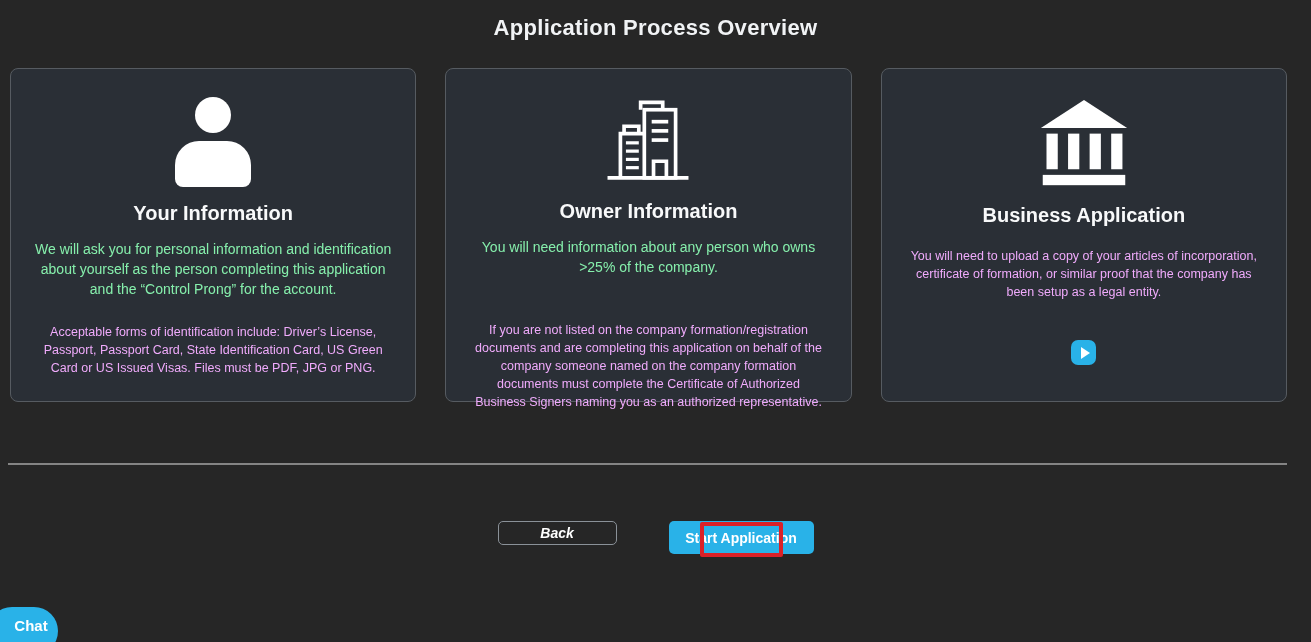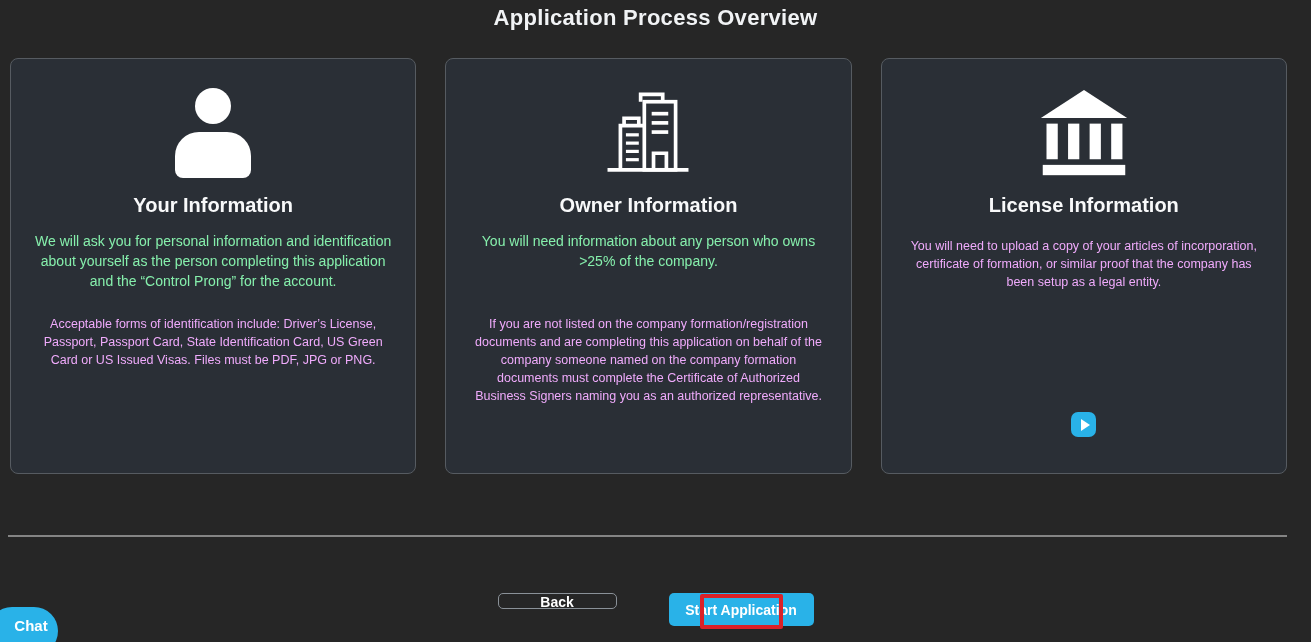"Application Process Overview" .page-title { padding-top: 4px -> 14px }
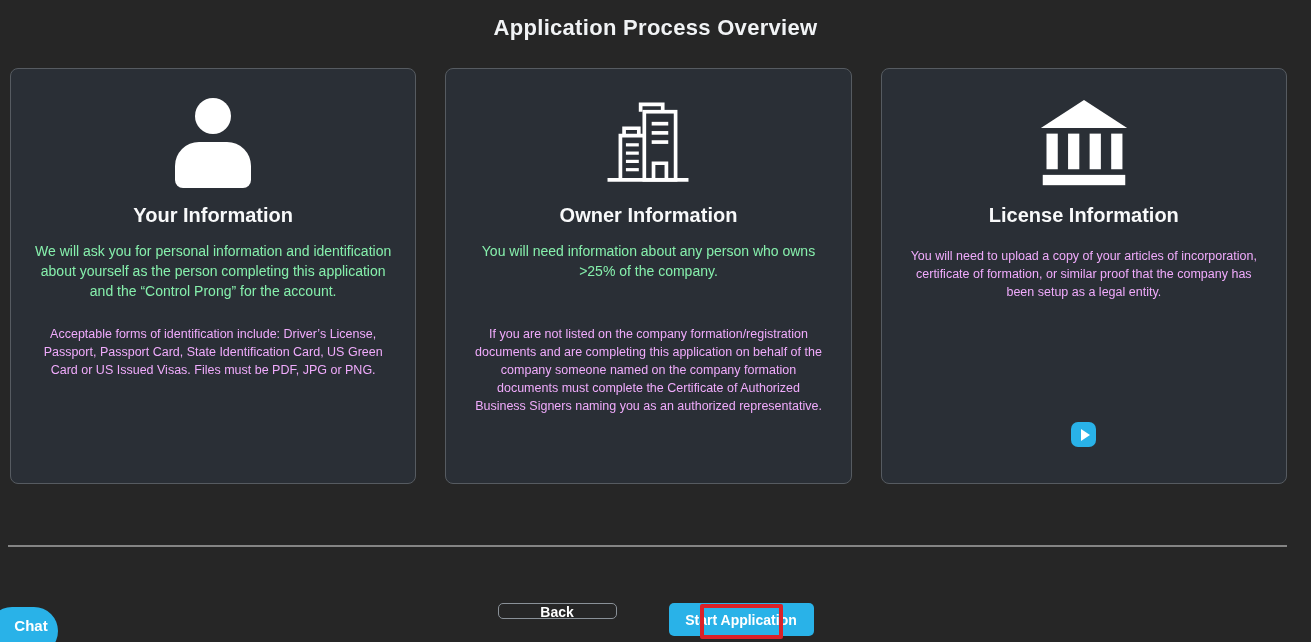"Your Information" .card { height: 416px -> 334px }
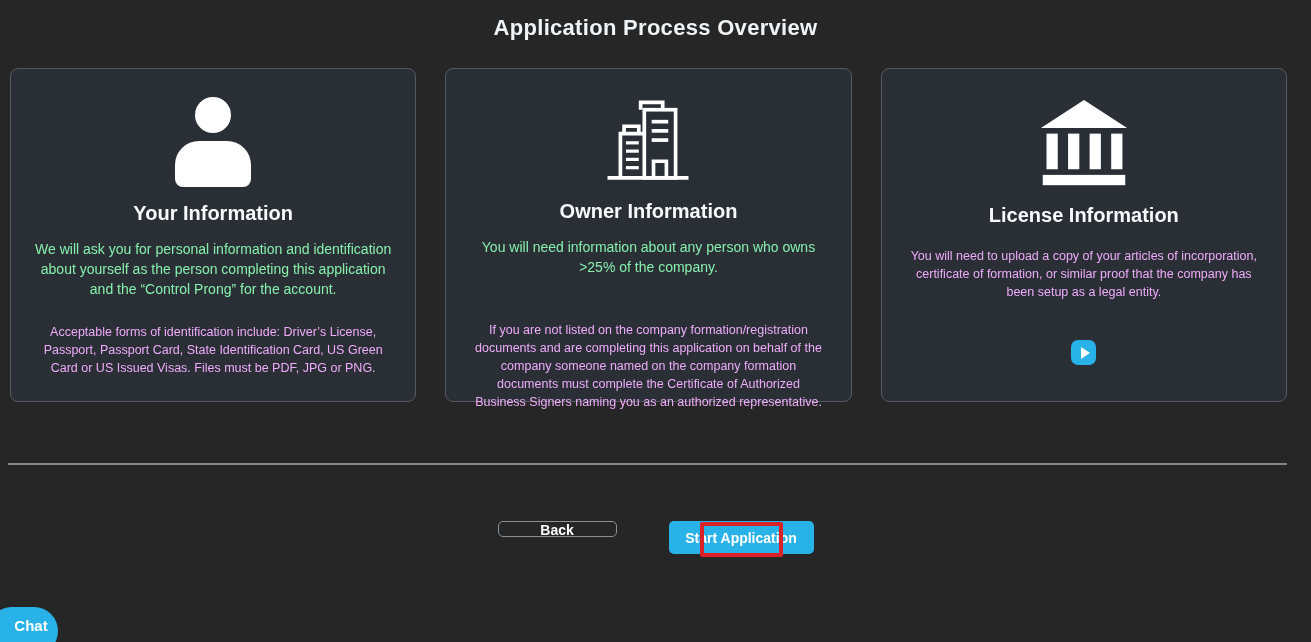"License Information" div.card-title { text: License Information -> Business Application }
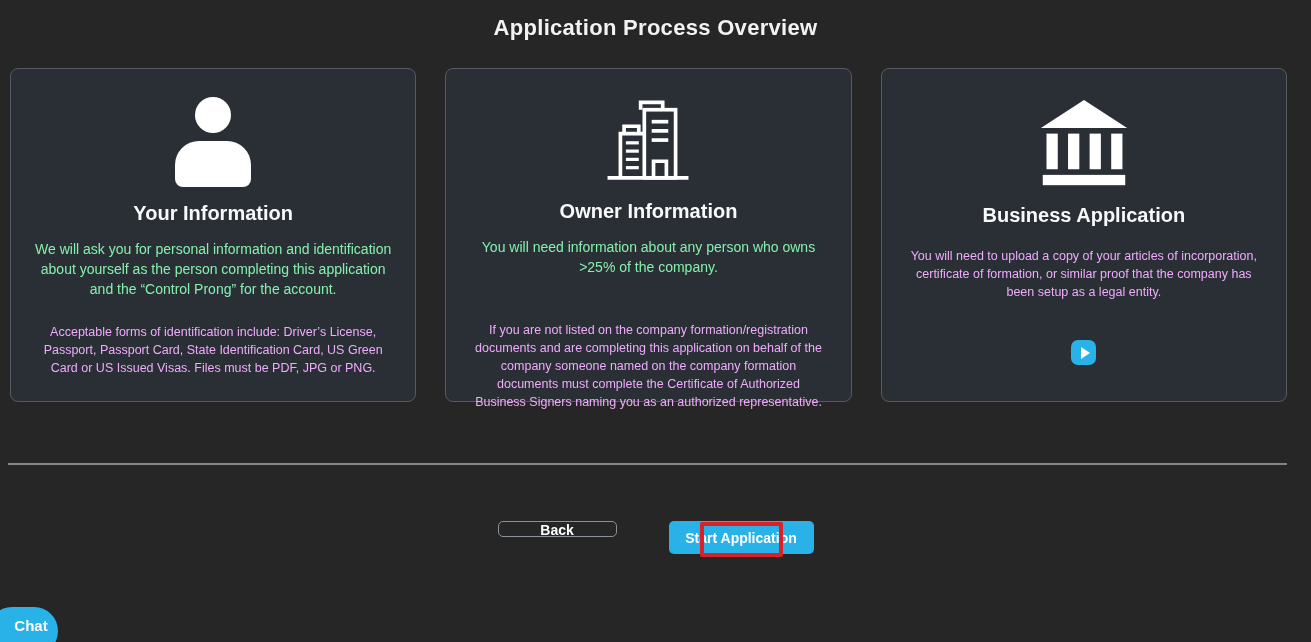"Back" .back-button { font-style: none -> italic; height: 16px -> 24px }
